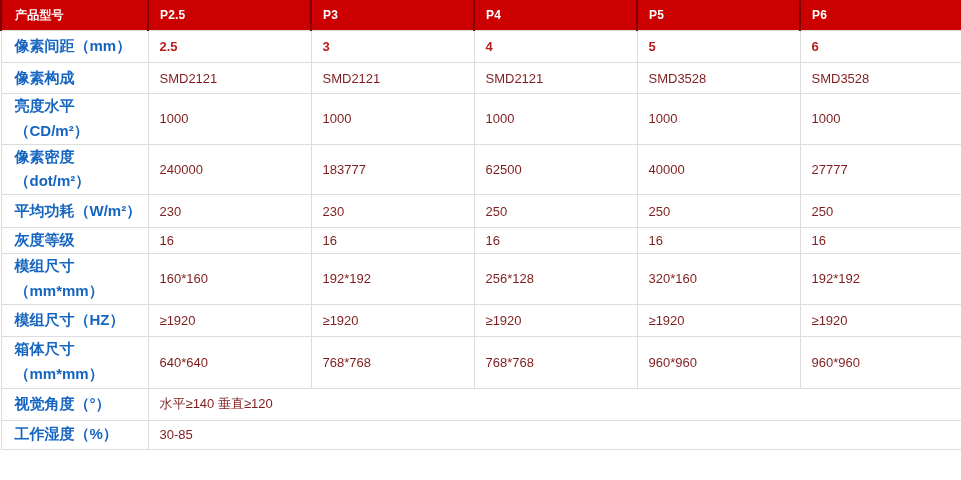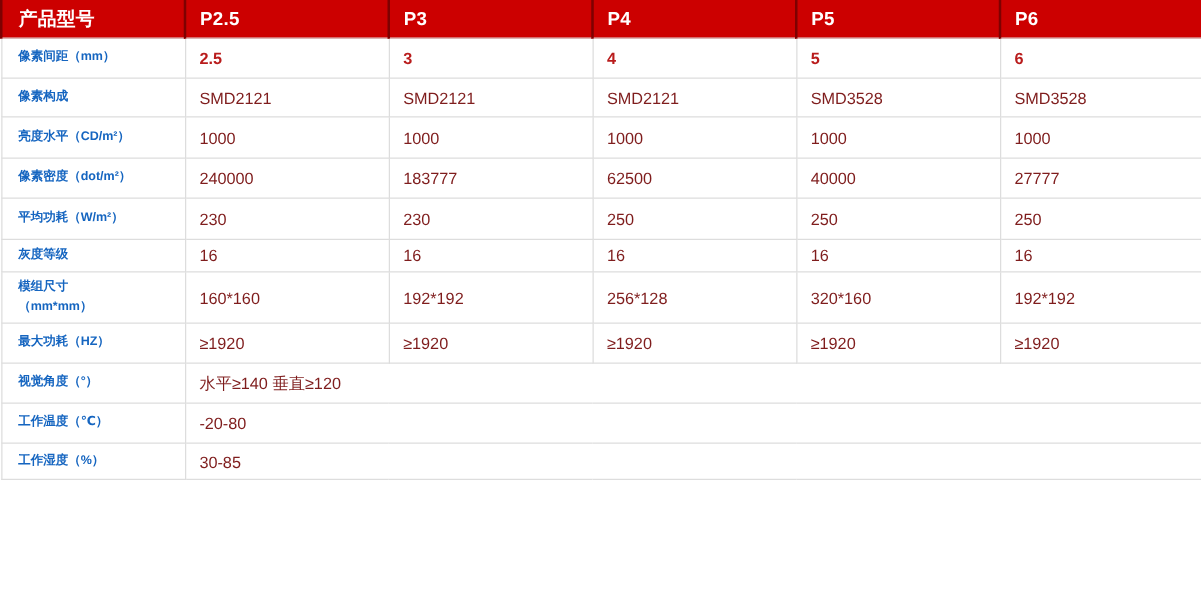"产品型号" th.hdr { font-size: 15px -> 12px }
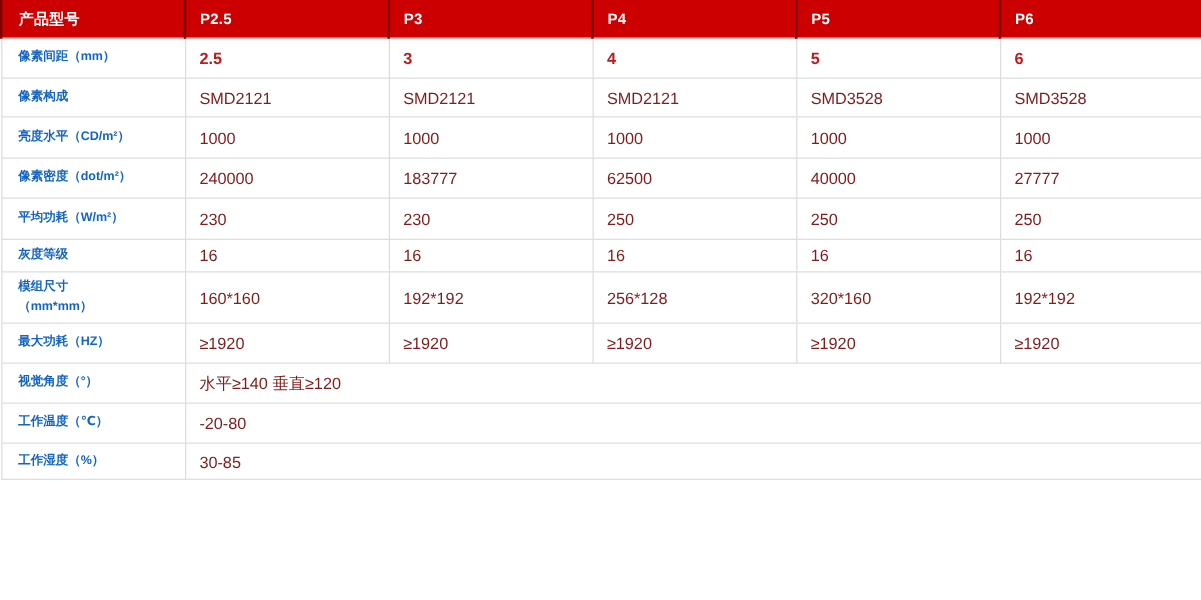"像素间距（mm）" td.label { font-size: 10px -> 15px }
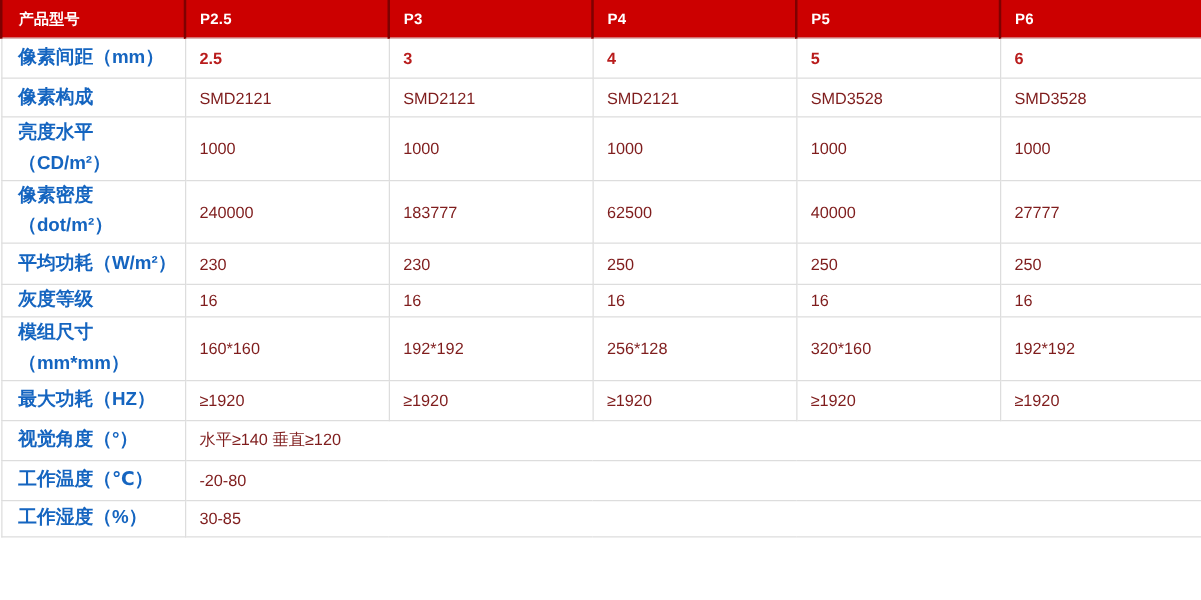"最大功耗（HZ）" td.label { text: 最大功耗 -> 模组尺寸 }
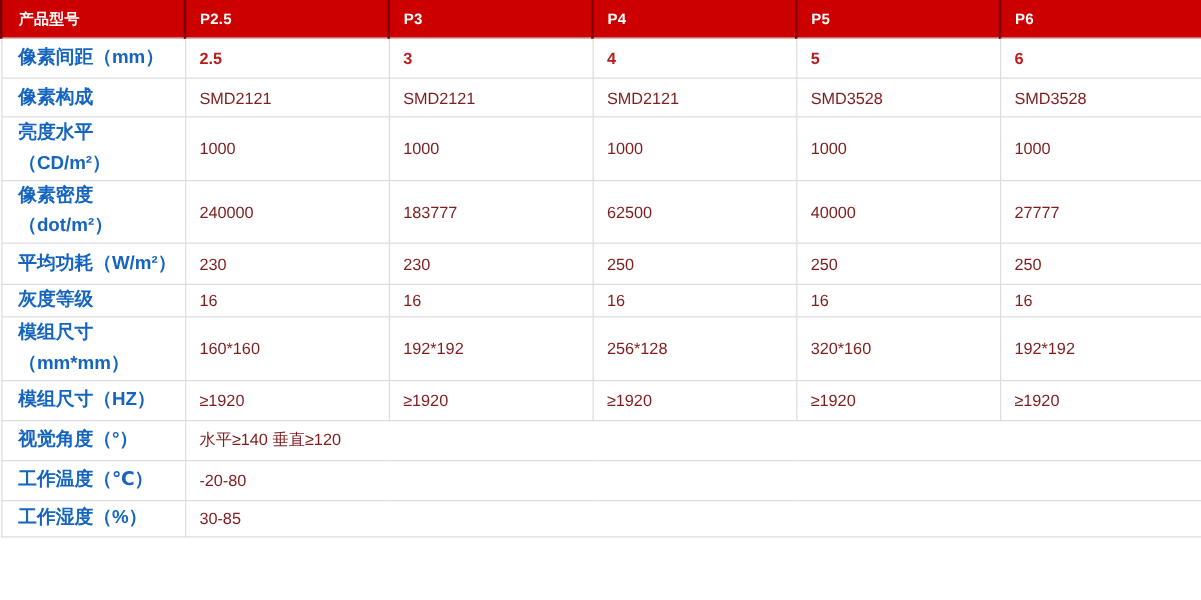"箱体尺寸" tr { html: none -> <tr> <td>箱体尺寸 （mm*mm）</td> <td>640*640</td> <td>768*768</td> <td>768*768</td> <td>960*960</td> <td>960*960</td> </tr> }
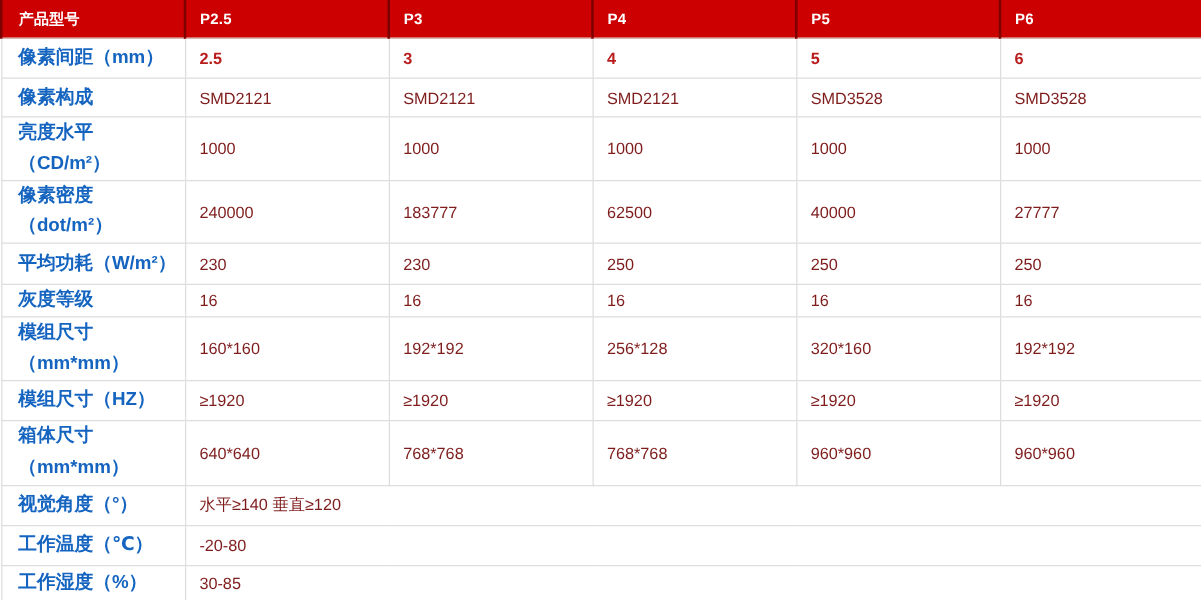"工作温度（℃）" tr { html: <tr> <td>工作温度（℃）</td> <td>-20-80</td> </tr> -> none }
